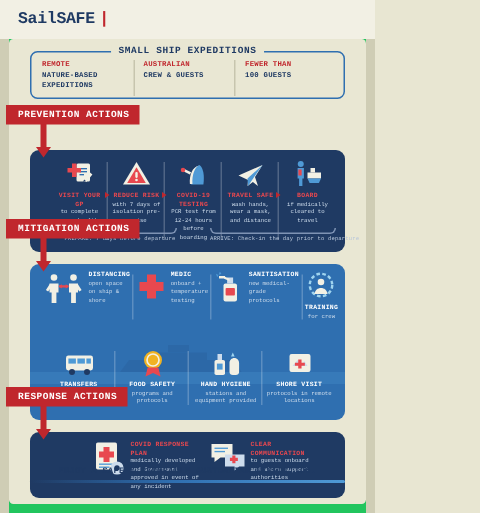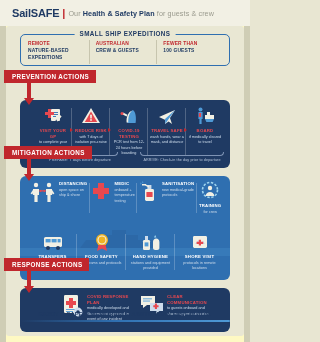"SailSAFE" #poster { background: #fef9c3 -> #22c55e; font-family: none -> Liberation Mono, monospace }
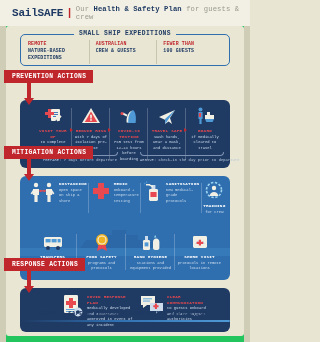"Our Health & Safety Plan" span.tag { html: <span><span>Our </span><b>Health &amp; Safety Plan</b><span> for guests &amp; crew</span></span> -> none }
